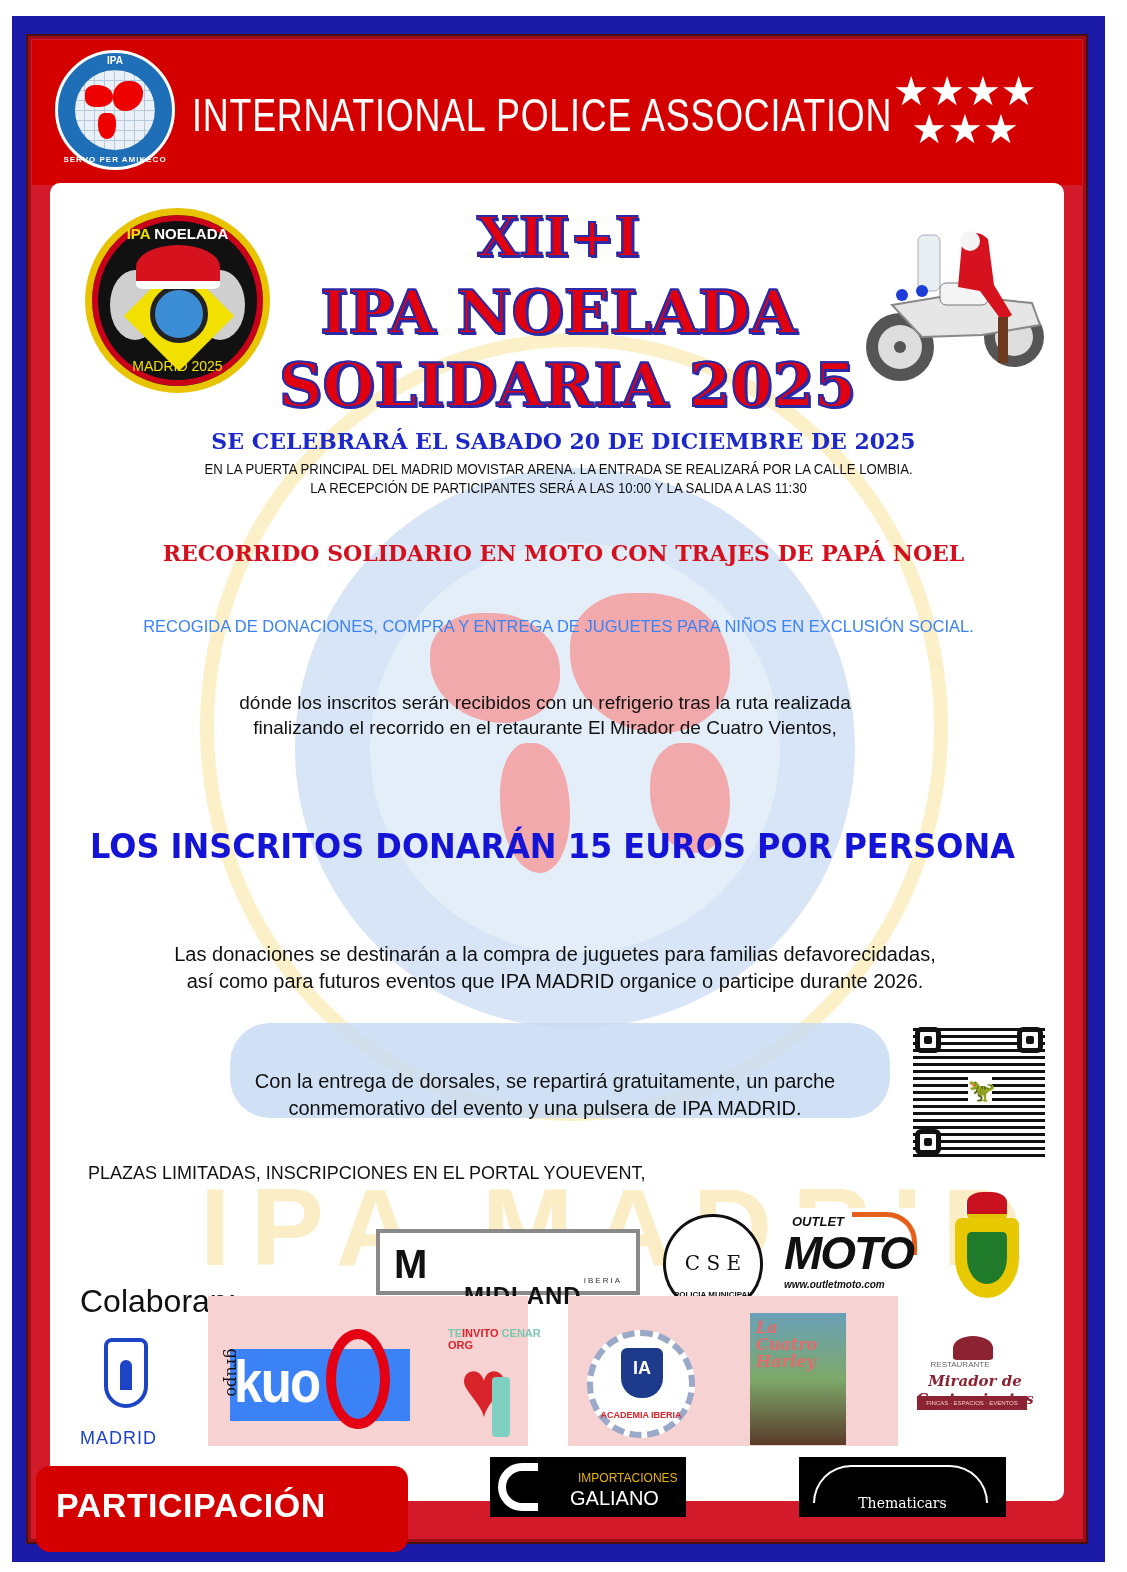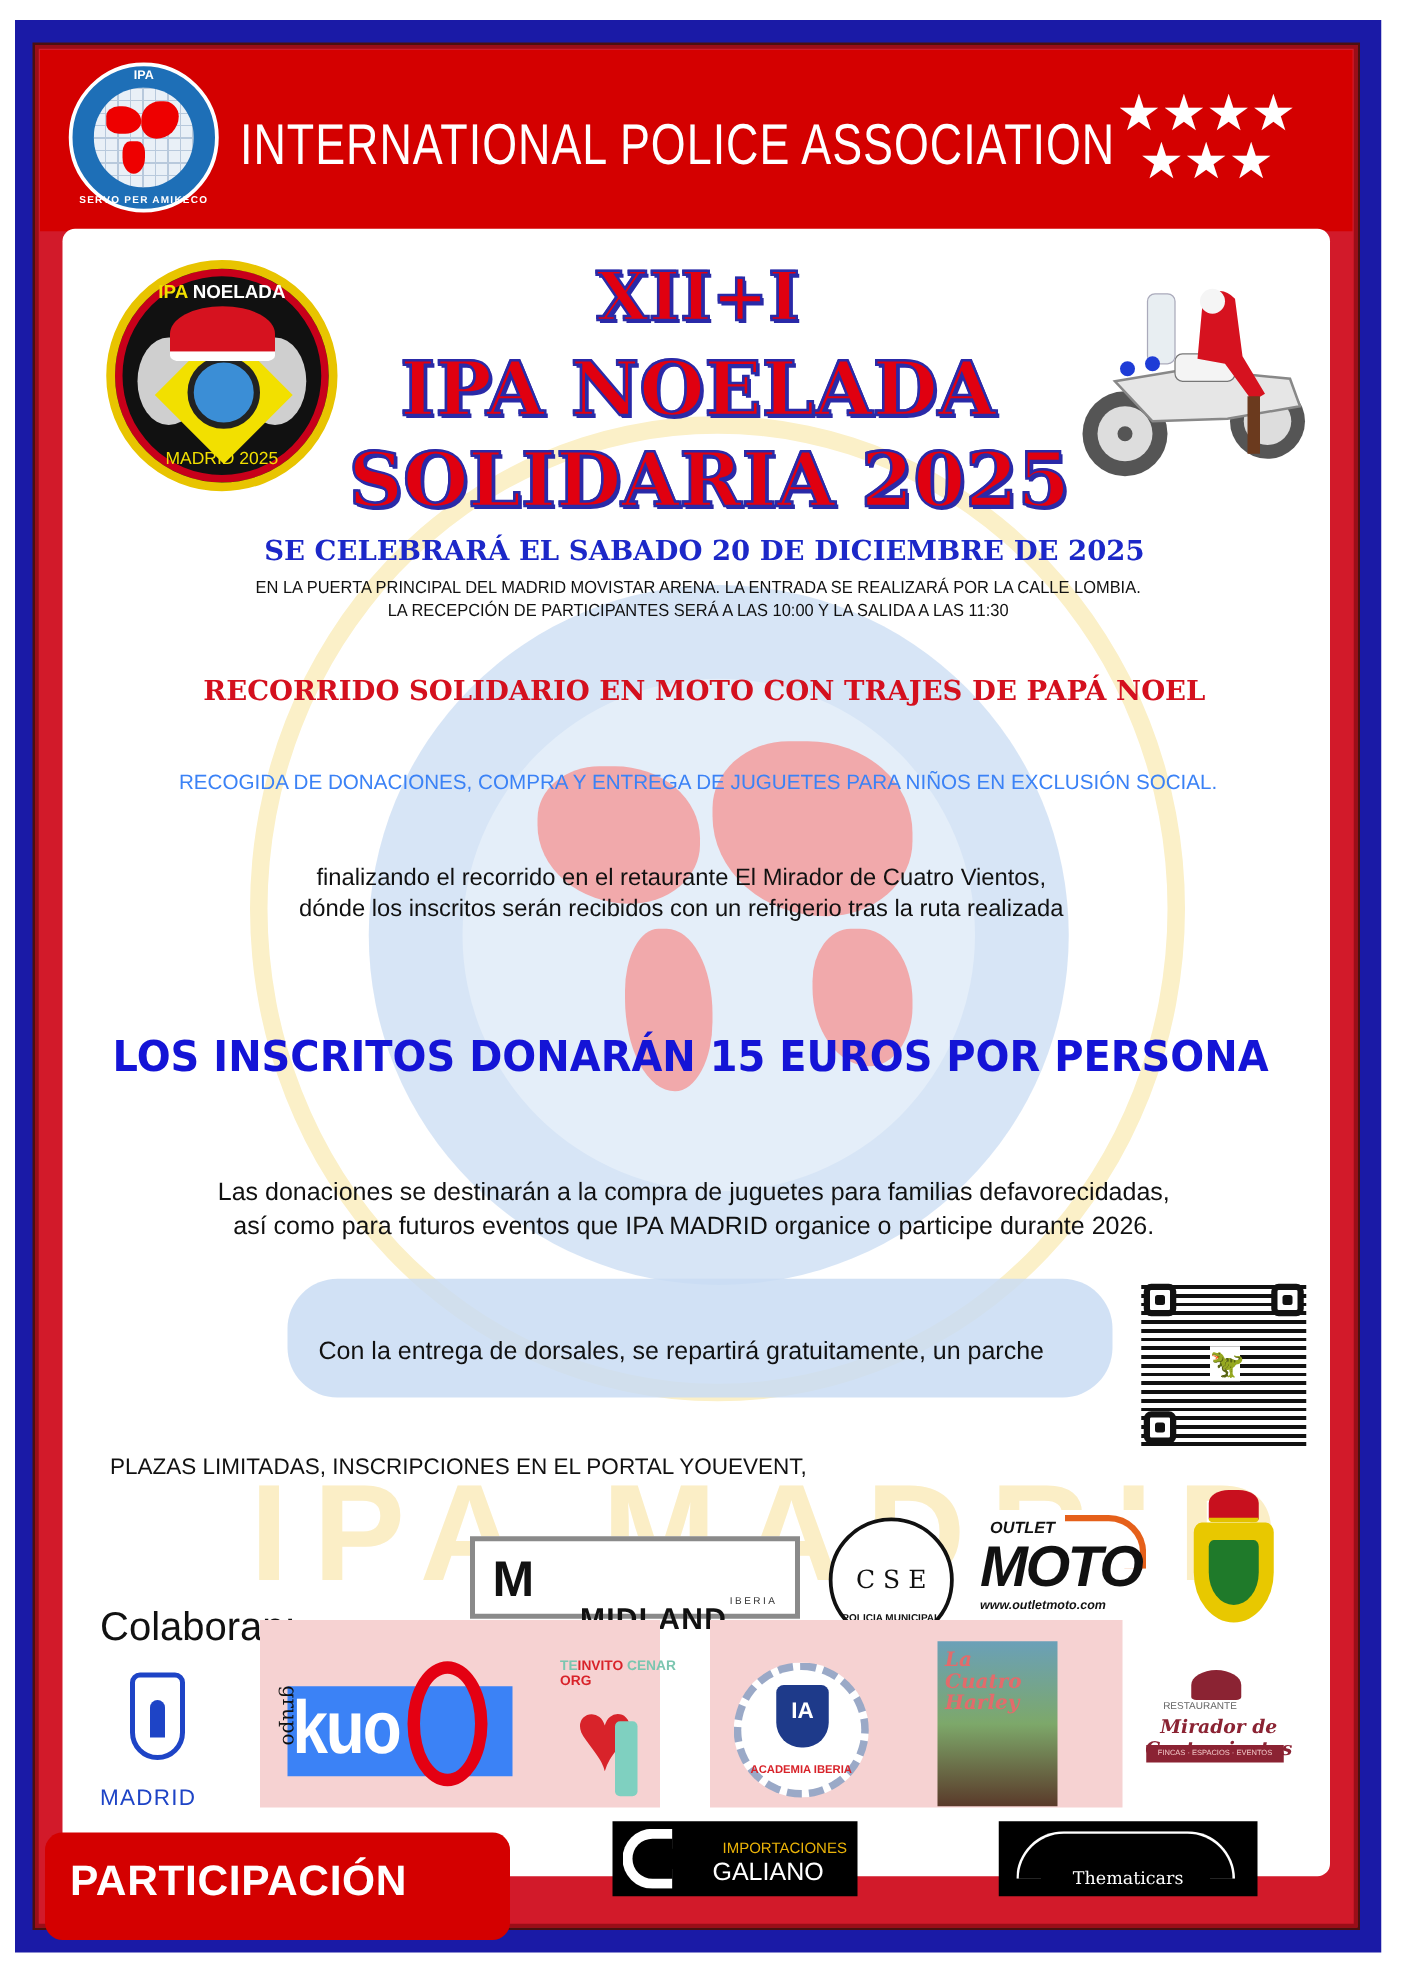"finalizando el recorrido en el" div { order: before "dónde los inscritos serán recibidos" -> after "dónde los inscritos serán recibidos" }
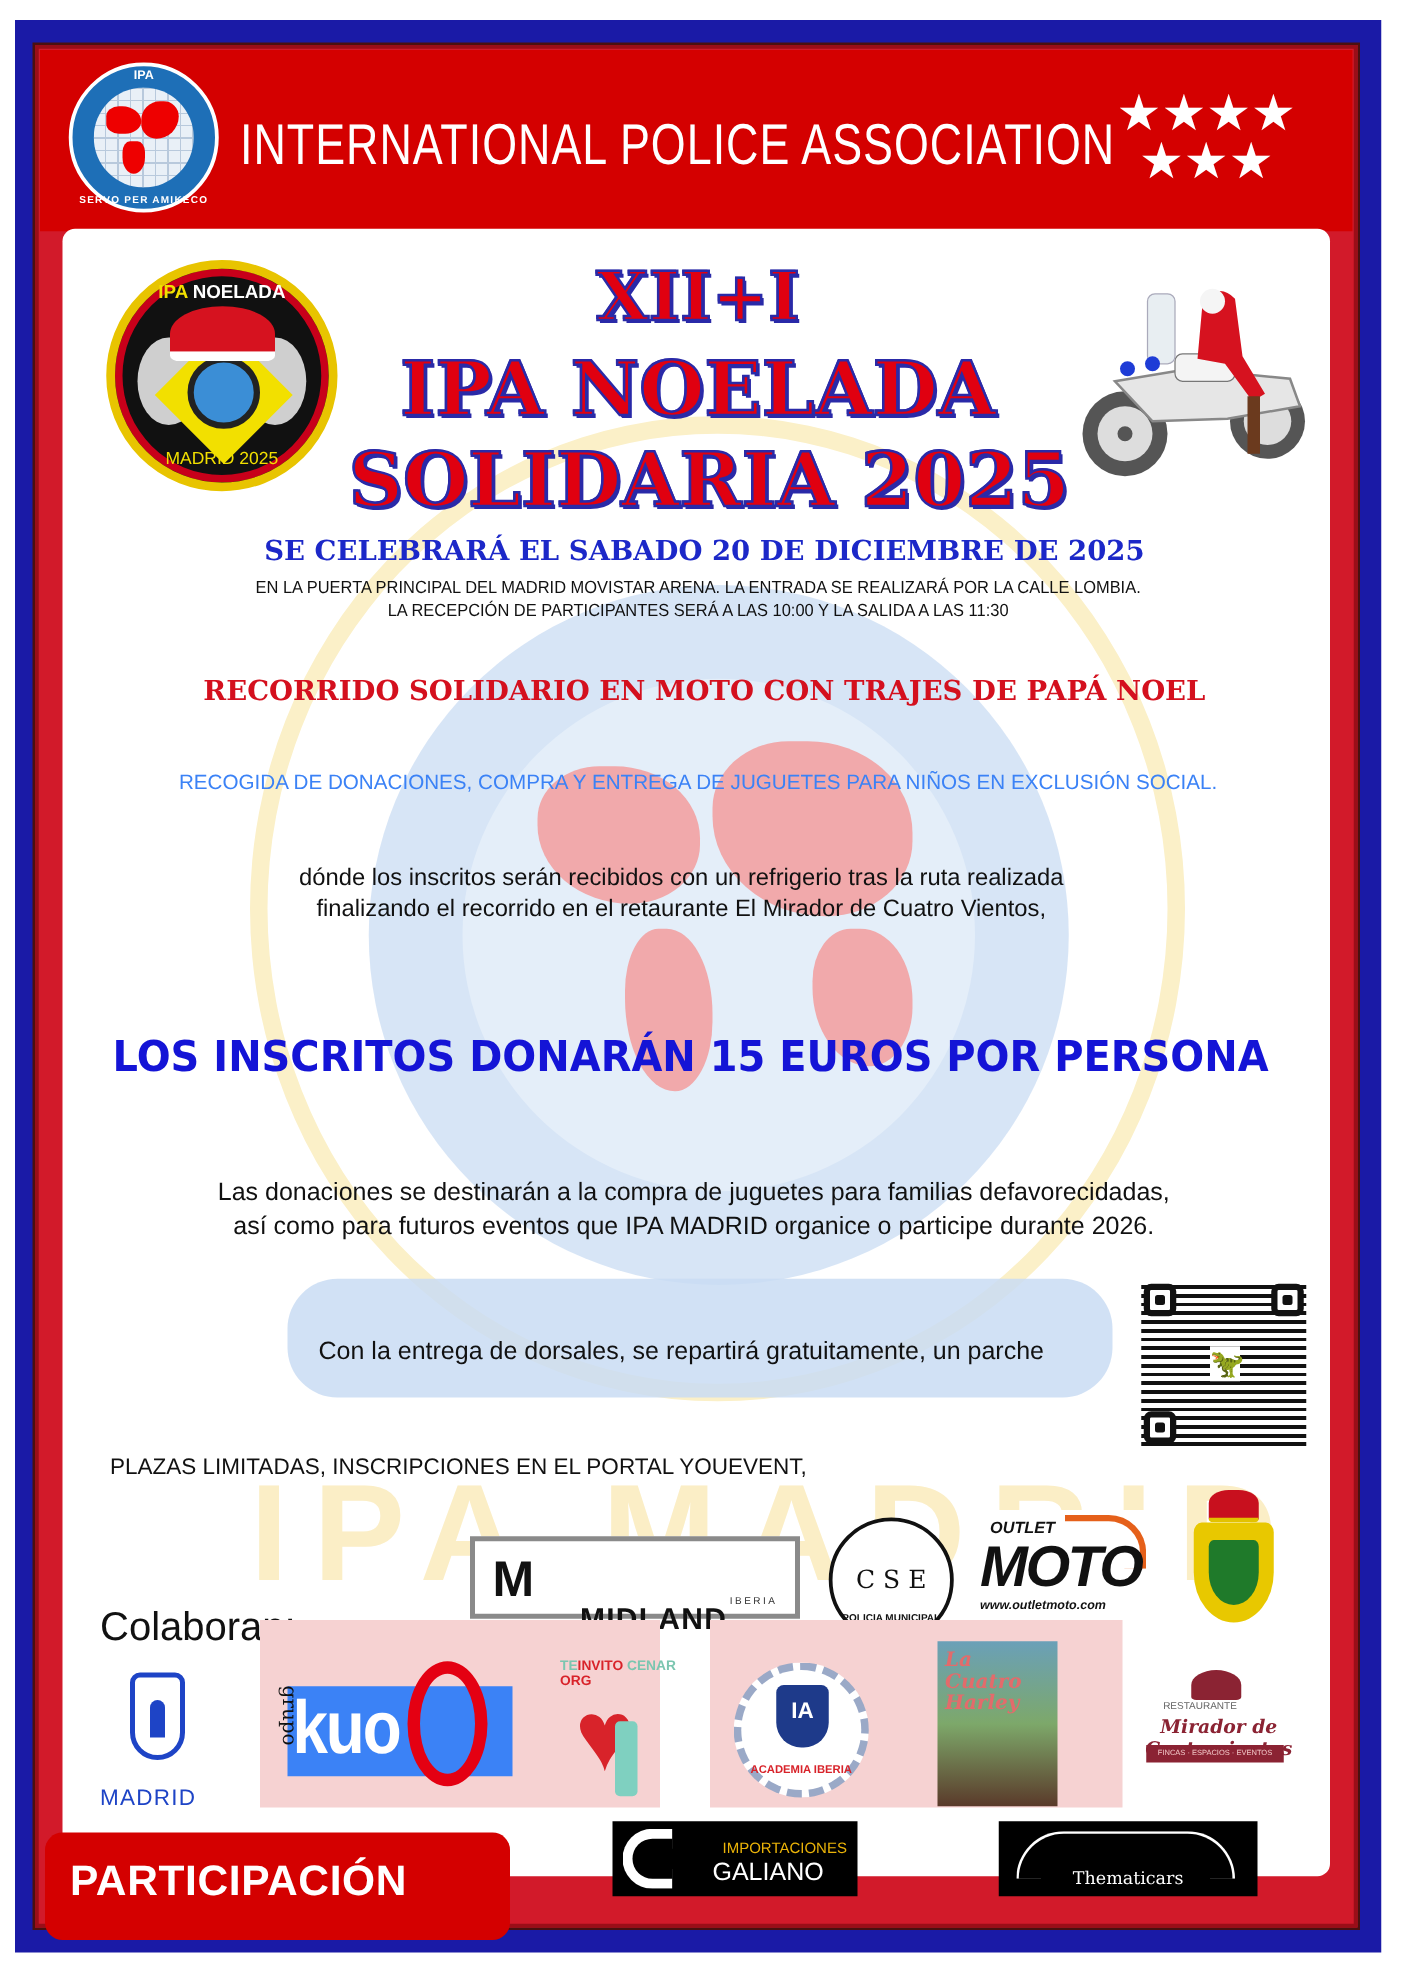"conmemorativo del evento y una" div { html: none -> <div>conmemorativo del evento y una pulsera de IPA MADRID.</div> }
